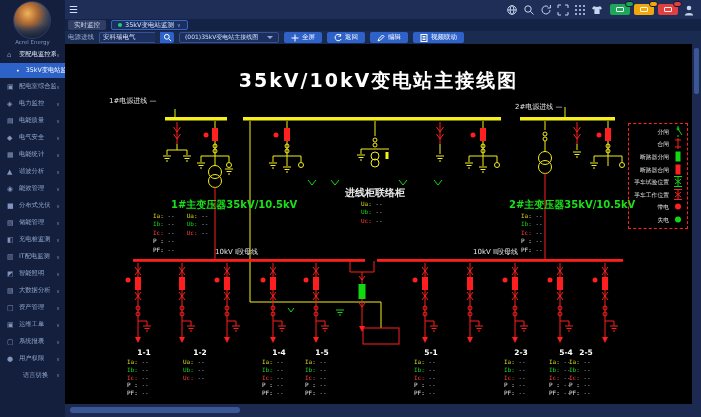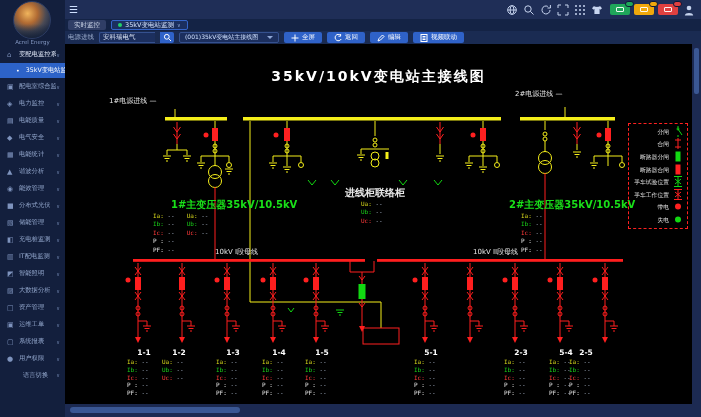"35kV/10kV变电站主接线图" #dtitle { font-size: 14px -> 19px }
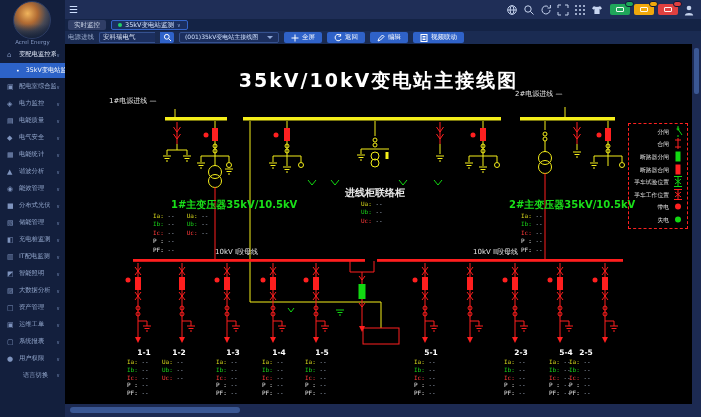"2#电源进线 —" div.dlab { top: 45px -> 58px }
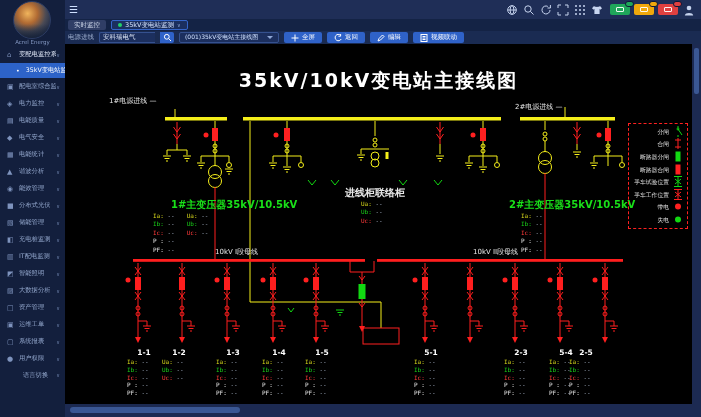"1-2" div.fblk { left: 91px -> 112px }
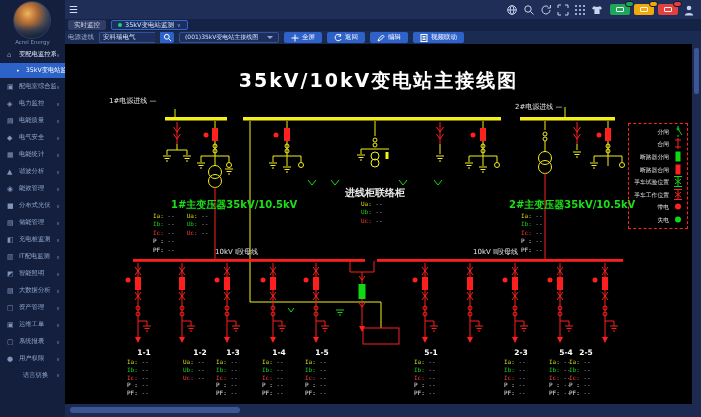"1-3" div.fblk { html: <div> <div>1-3</div> <div><span>Ia:</span><span> --</span></div> <div><span>Ib:</span><span> --</span></div> <div><span>Ic:</span><span> --</span></div> <div><span>P :</span><span> --</span></div> <div><span>PF:</span><span> --</span></div> </div> -> none }
